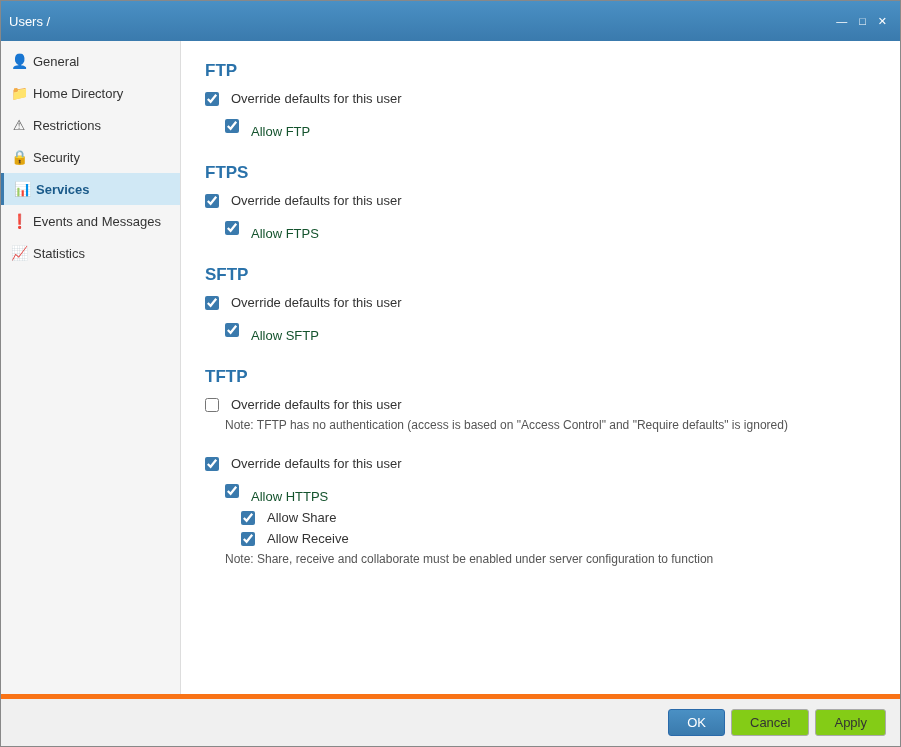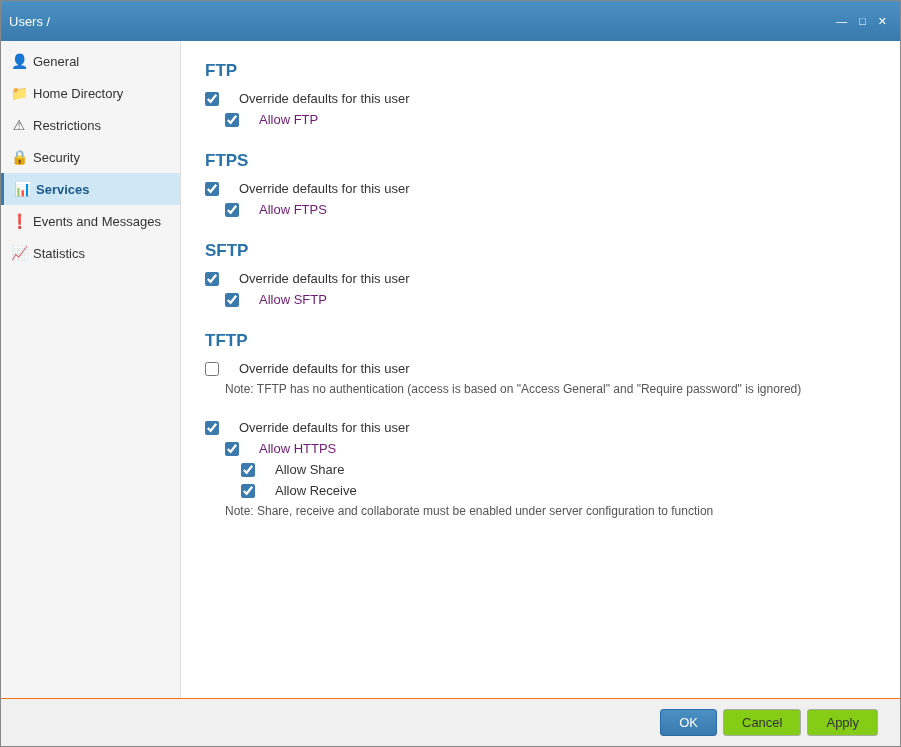"Override defaults for this user" .form-row { gap: 20px -> 12px }
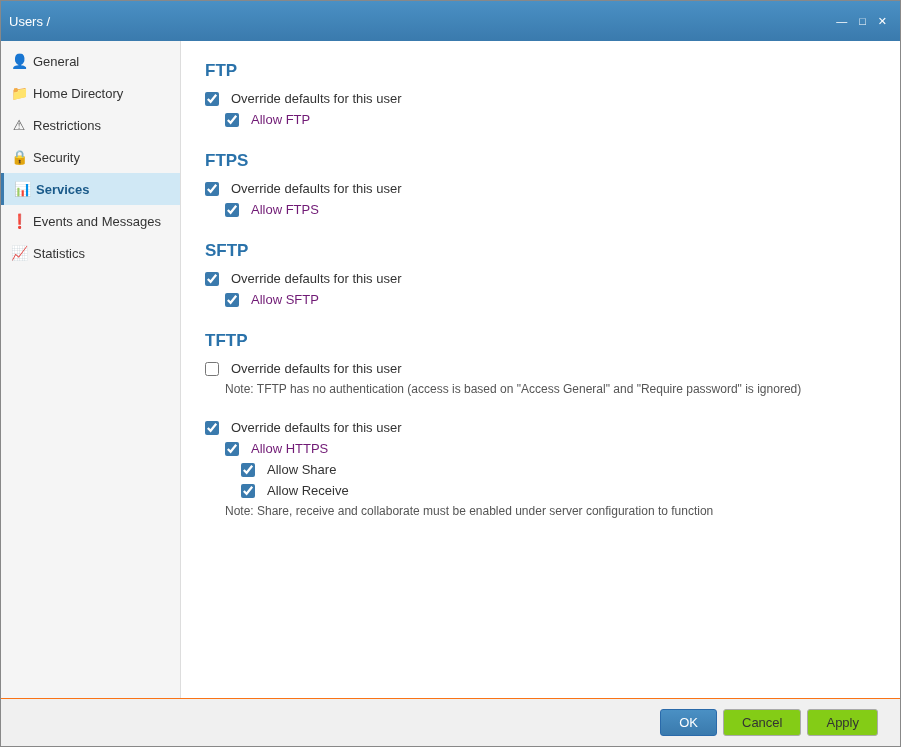"Allow FTP" .checkbox-label.link-style { color: #701a75 -> #14532d; margin-top: none -> 12px }
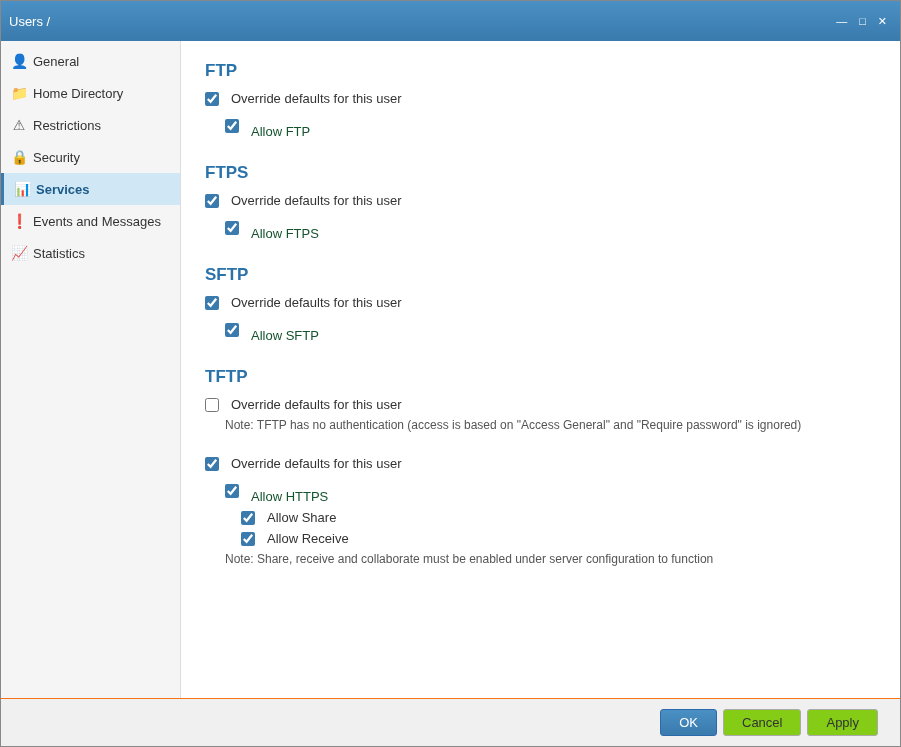"Note: TFTP has no authentication" div.note-text { text: General" and "Require password -> Control" and "Require defaults }
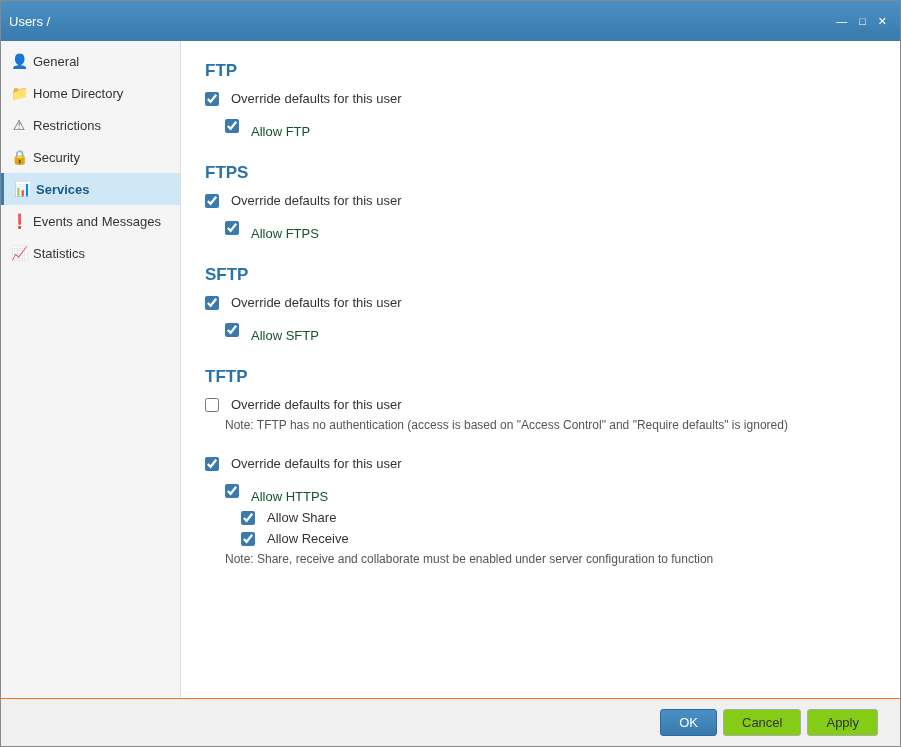"OK" .footer { border-top: 1px solid #f97316 -> 5px solid #f97316; padding: 10px 22px -> 10px 14px }
